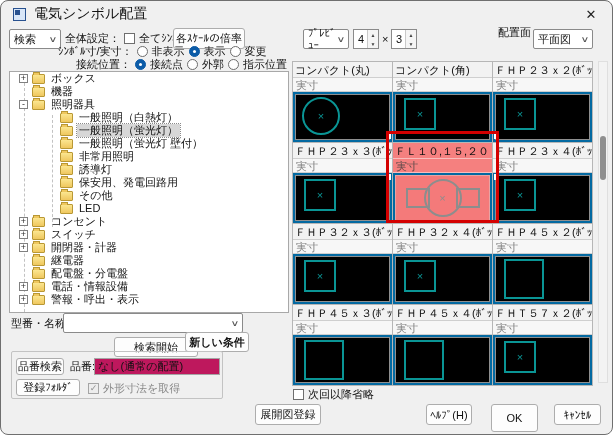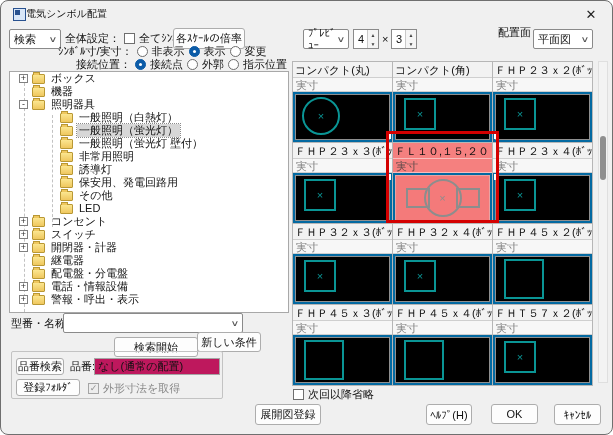"電気シンボル配置" .wtitle { font-size: 10px -> 14px; margin-left: none -> 8px }
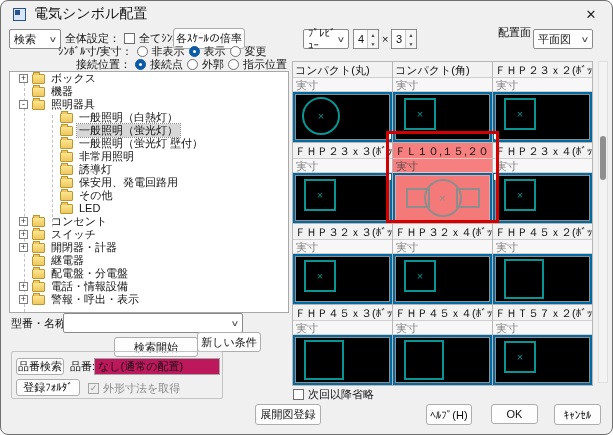"新しい条件" div.btn { font-weight: none -> bold; left: 196px -> 184px }
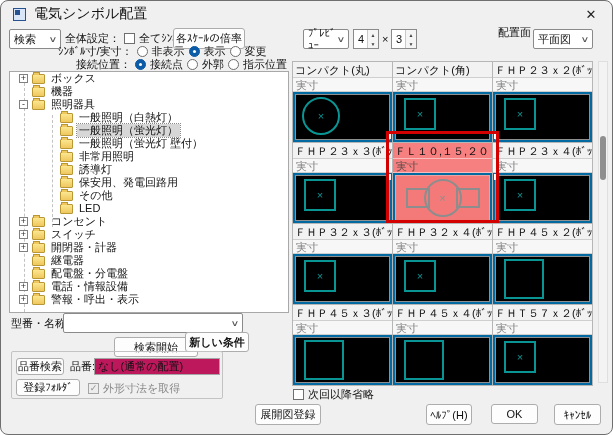"OK" div.btn { height: 20px -> 28px }
